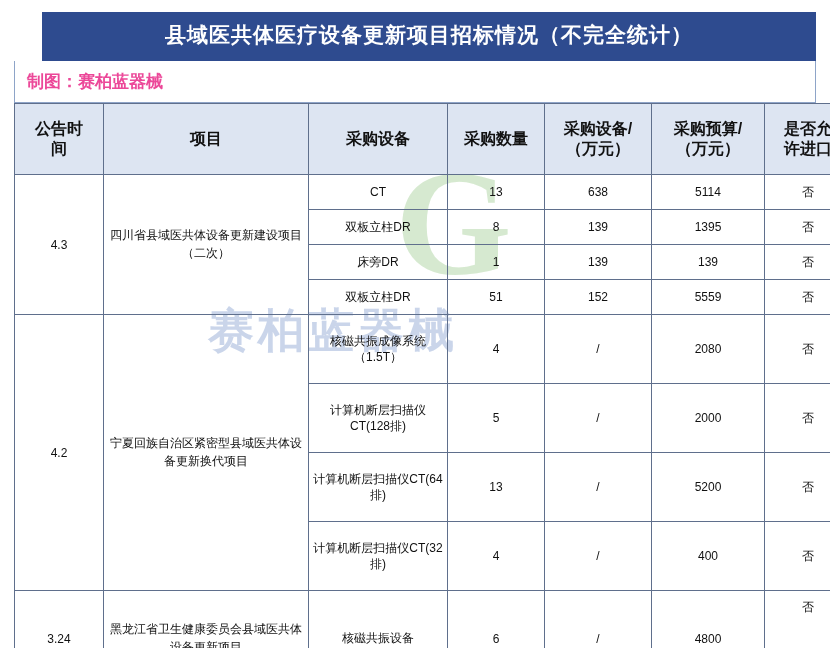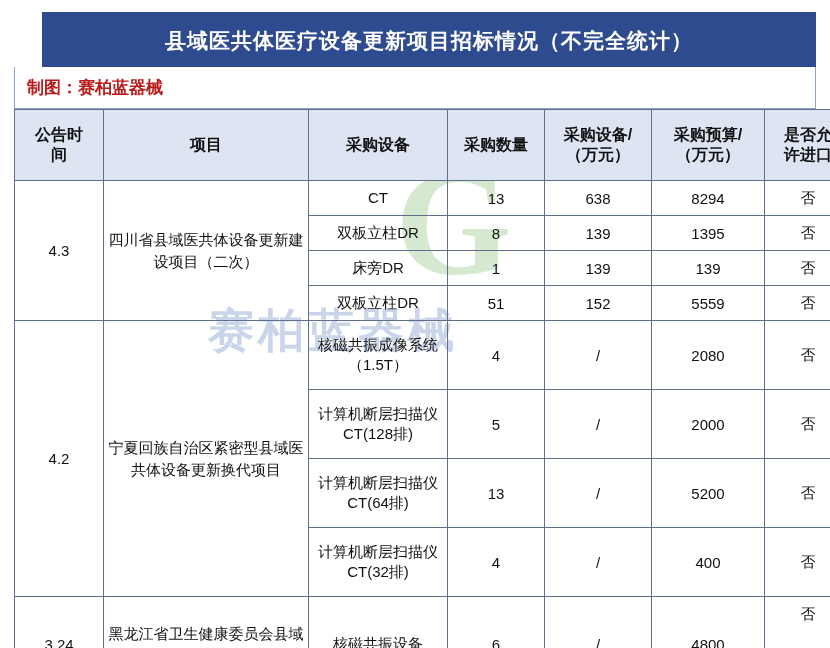"县域医共体医疗设备更新项目招标情况（不完全统计）" .title-bar { padding: 14px 0 11px 0 -> 8px 0 11px 0 }
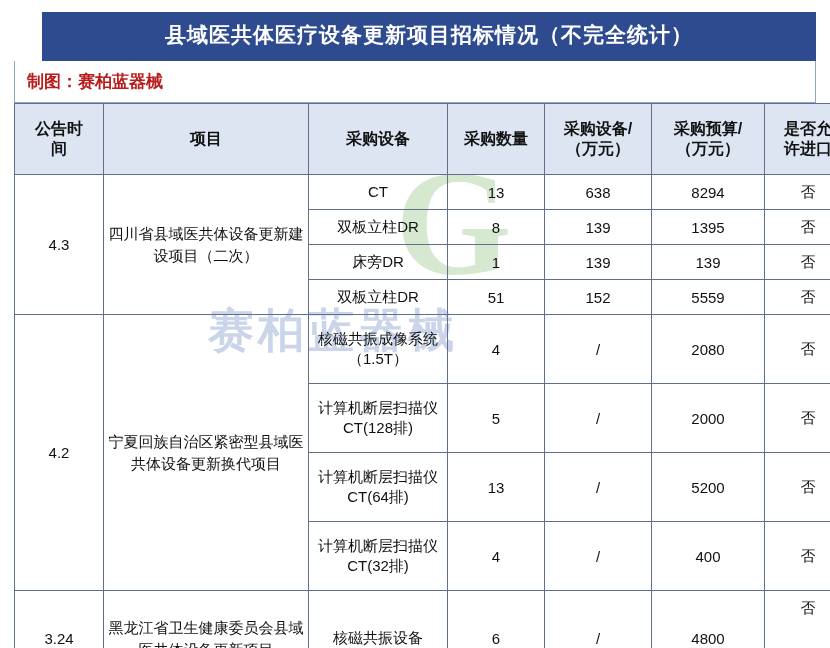"制图：赛柏蓝器械" .credit-bar { color: #b91c1c -> #ec4899 }
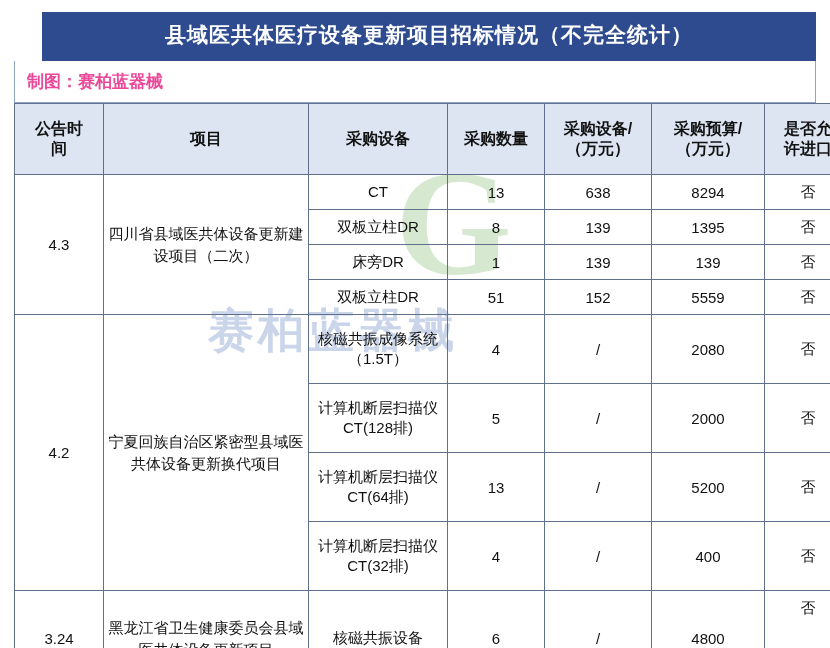"CT" table.main th, table.main td { font-size: 15px -> 12px }
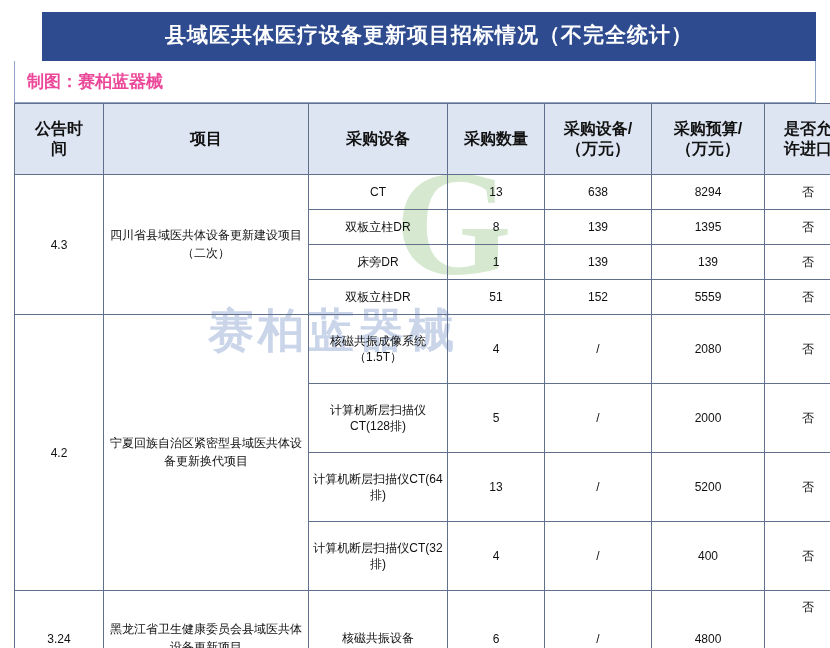"8294" td { text: 8294 -> 5114 }
